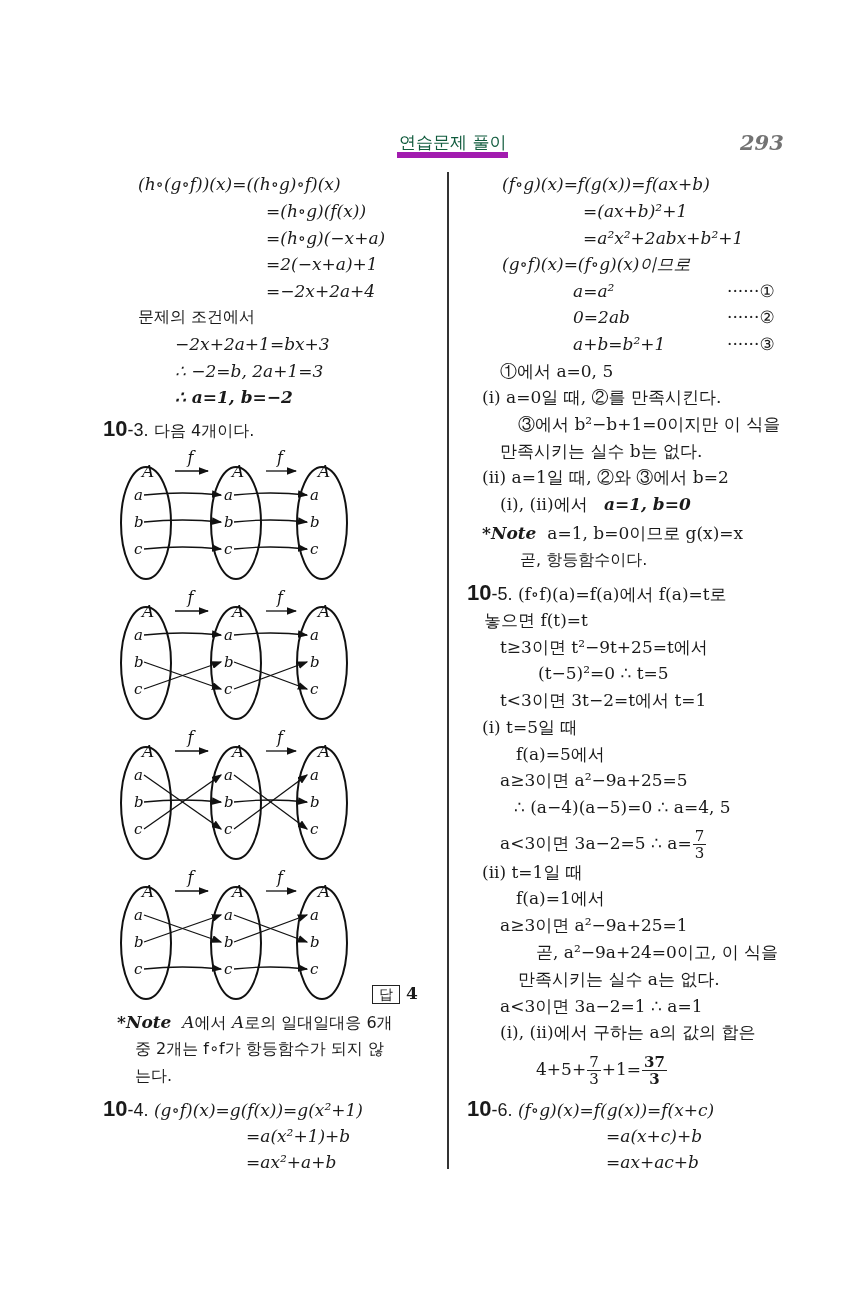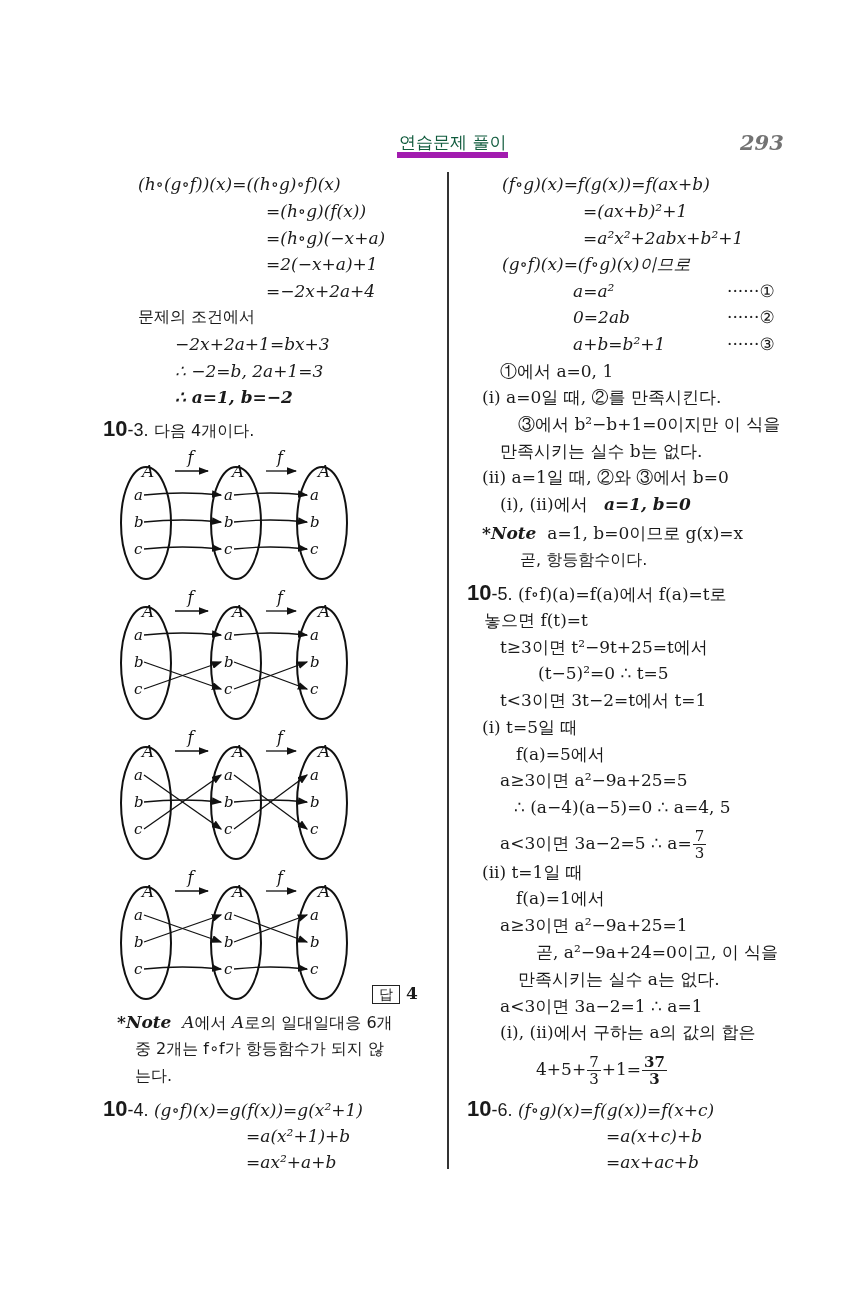"①에서 a=0, 1" div.ln { text: 1 -> 5 }
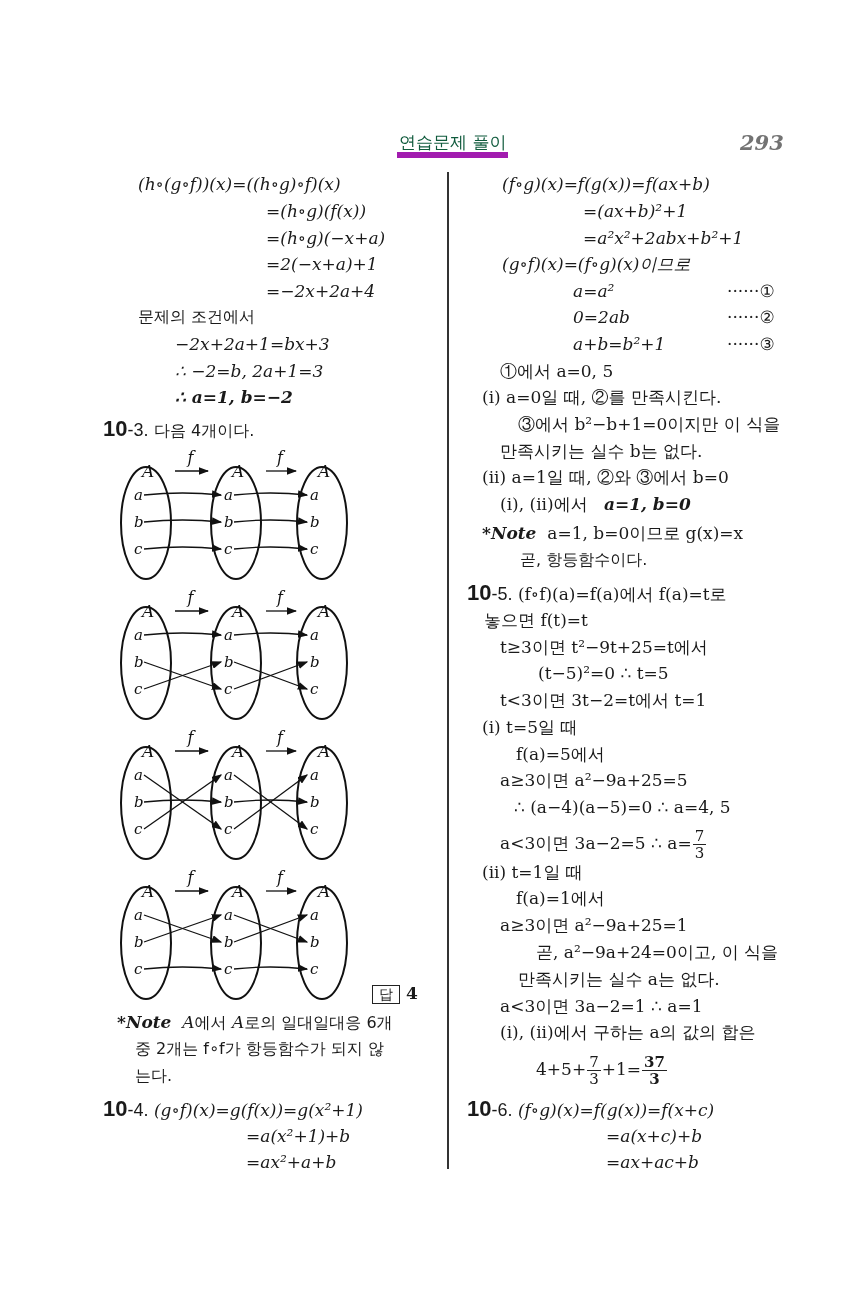"(ii) a=1일 때, ②와 ③에서" div.ln { text: 0 -> 2 }
